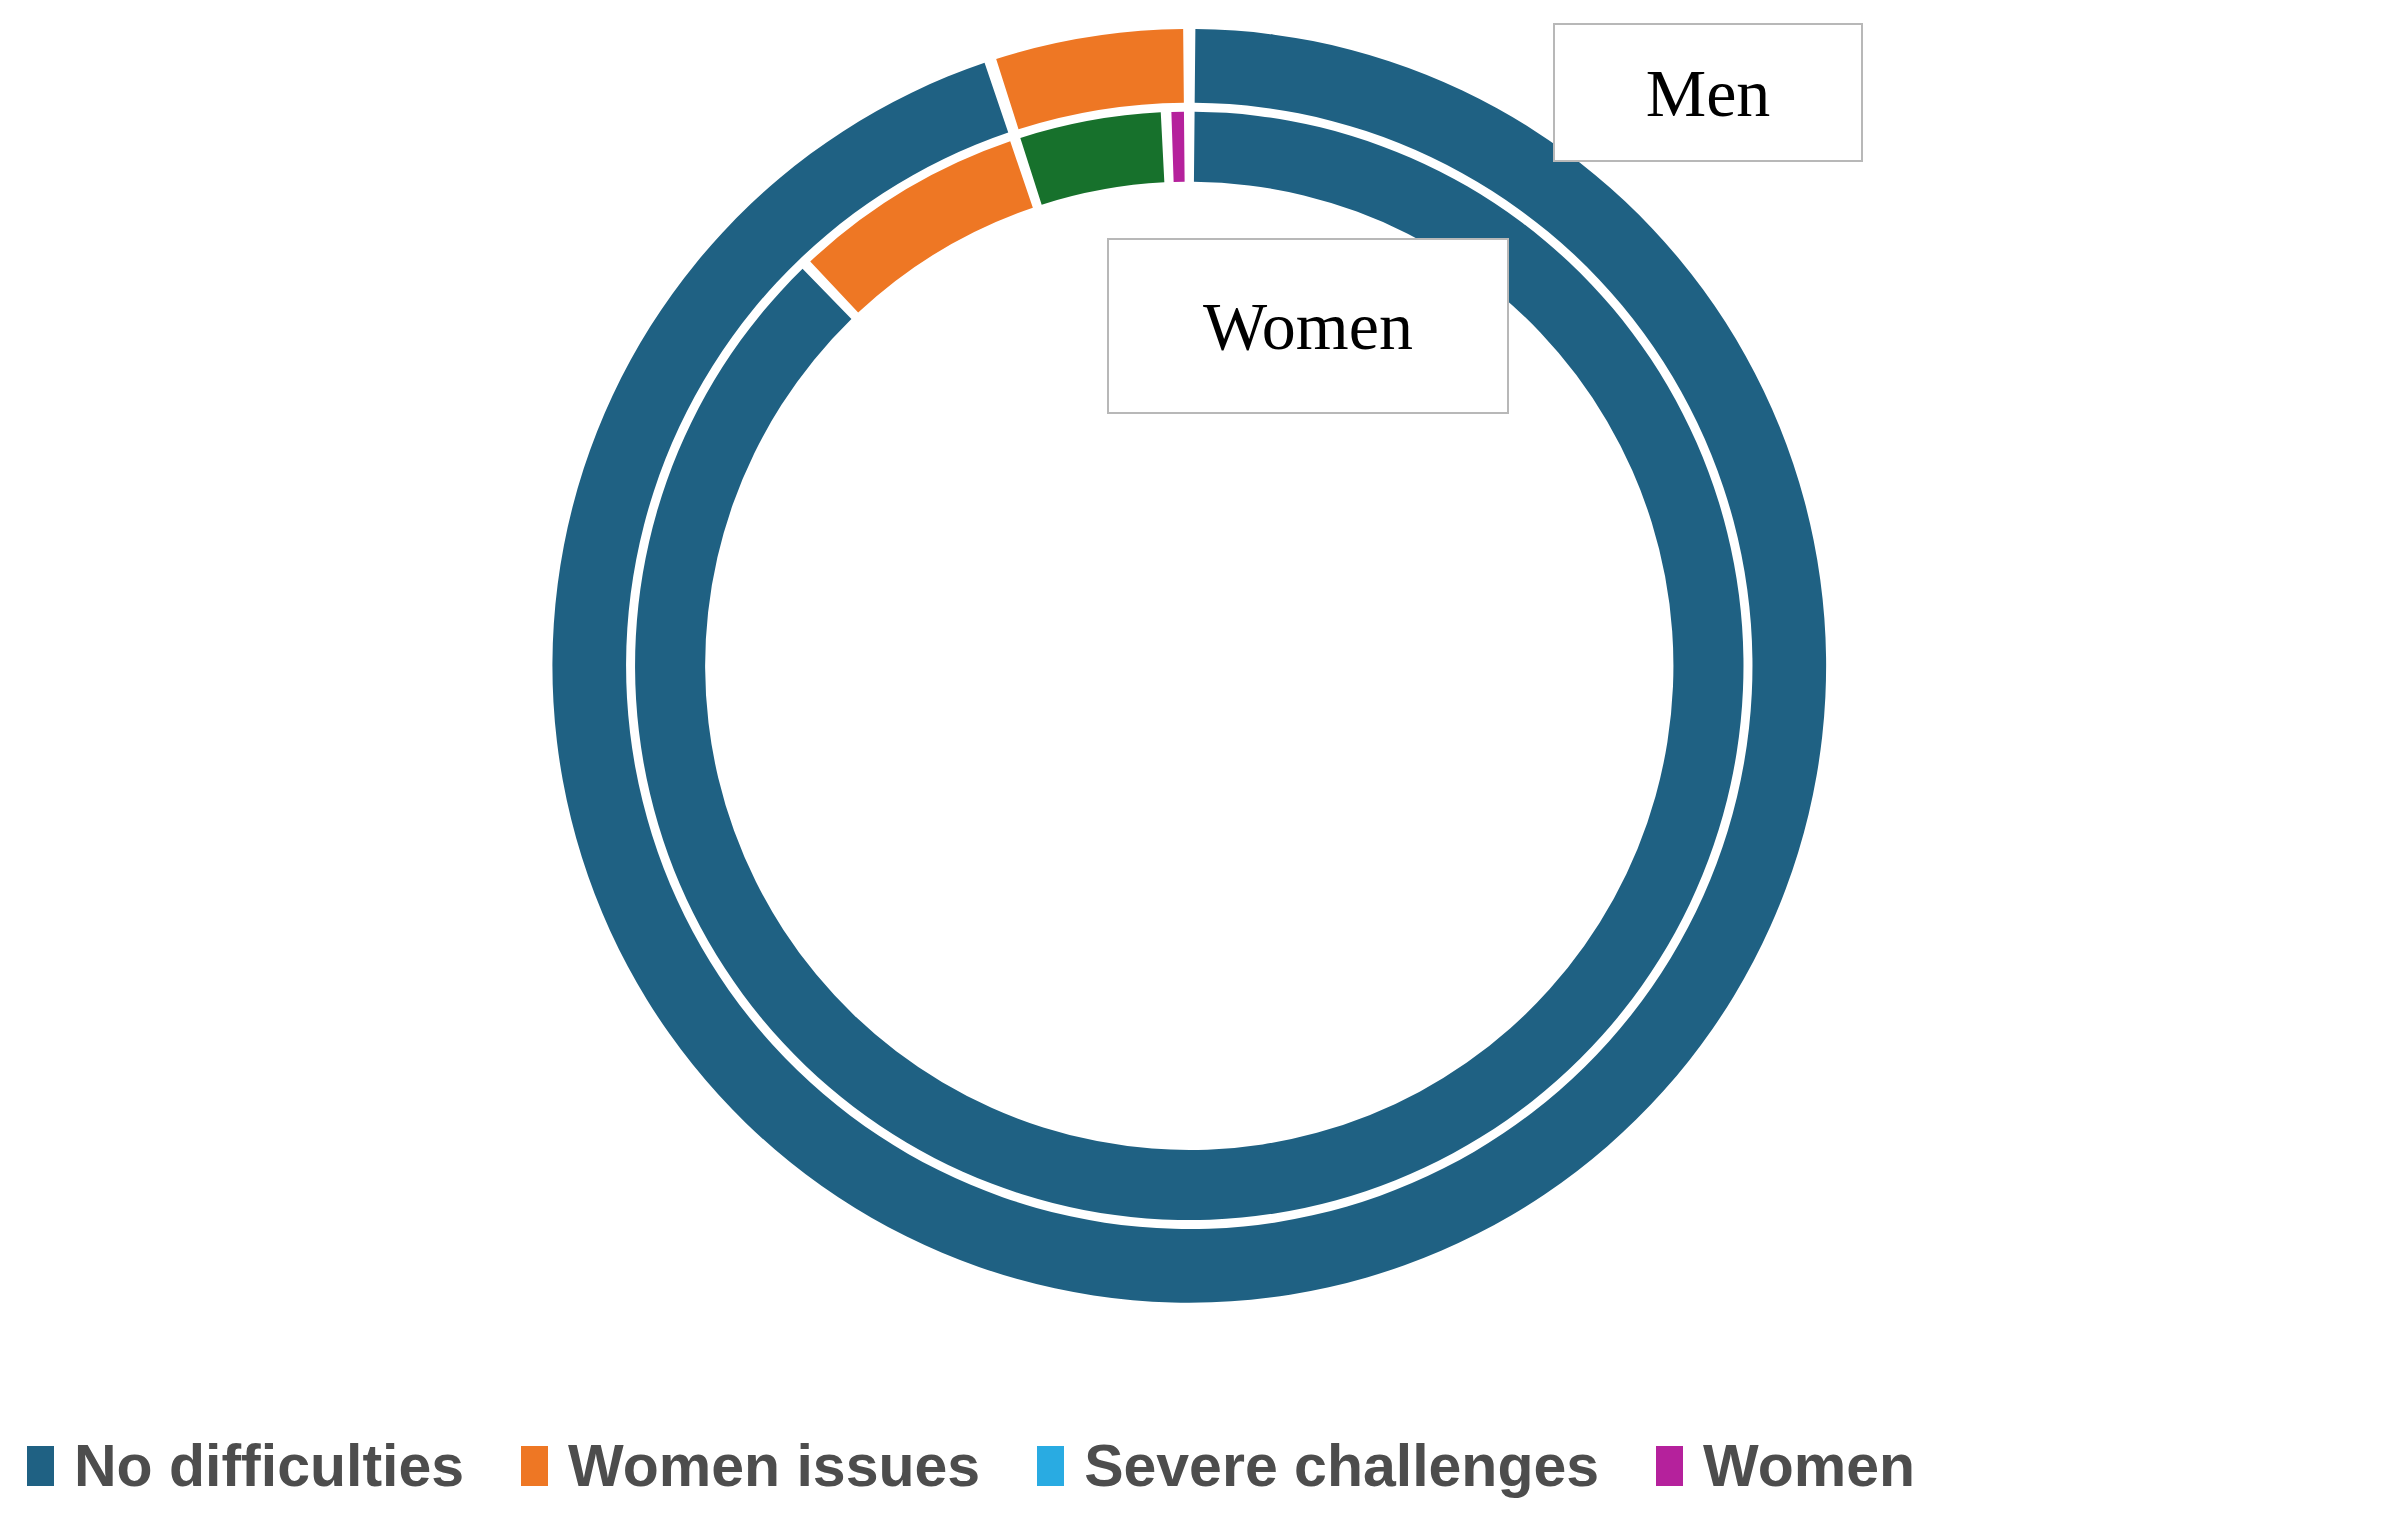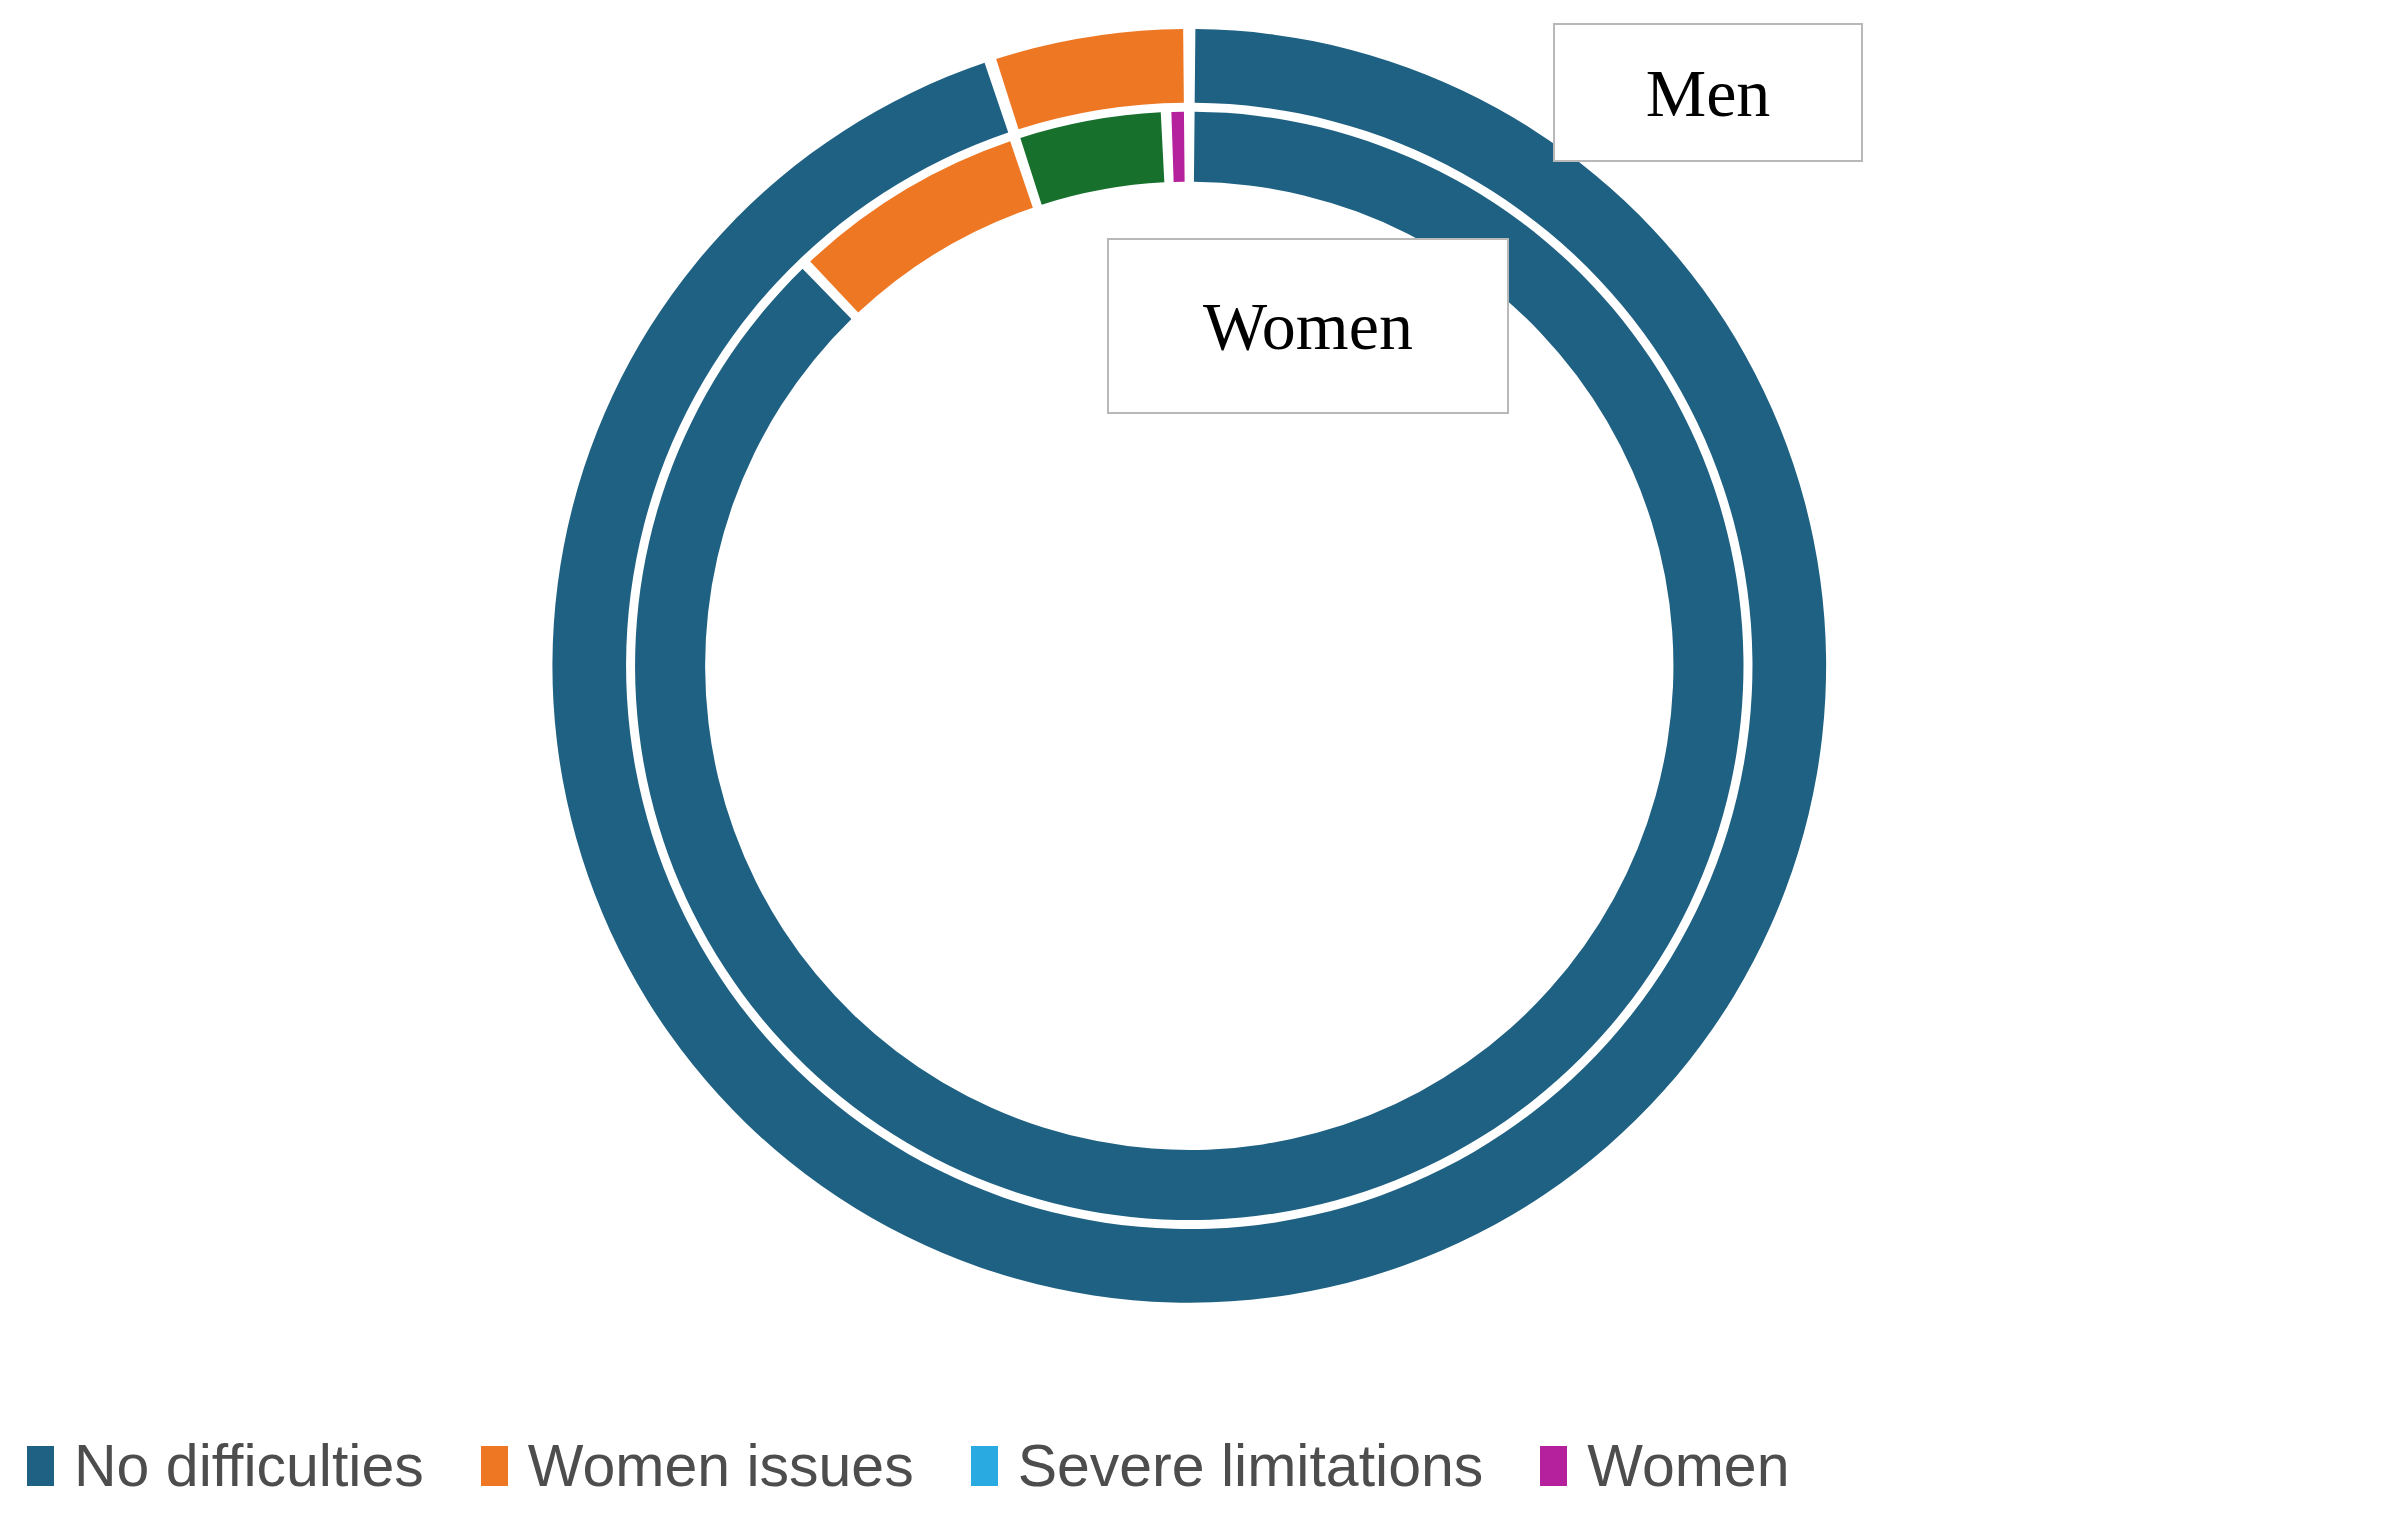"No difficulties" .legend-item { font-weight: none -> bold }
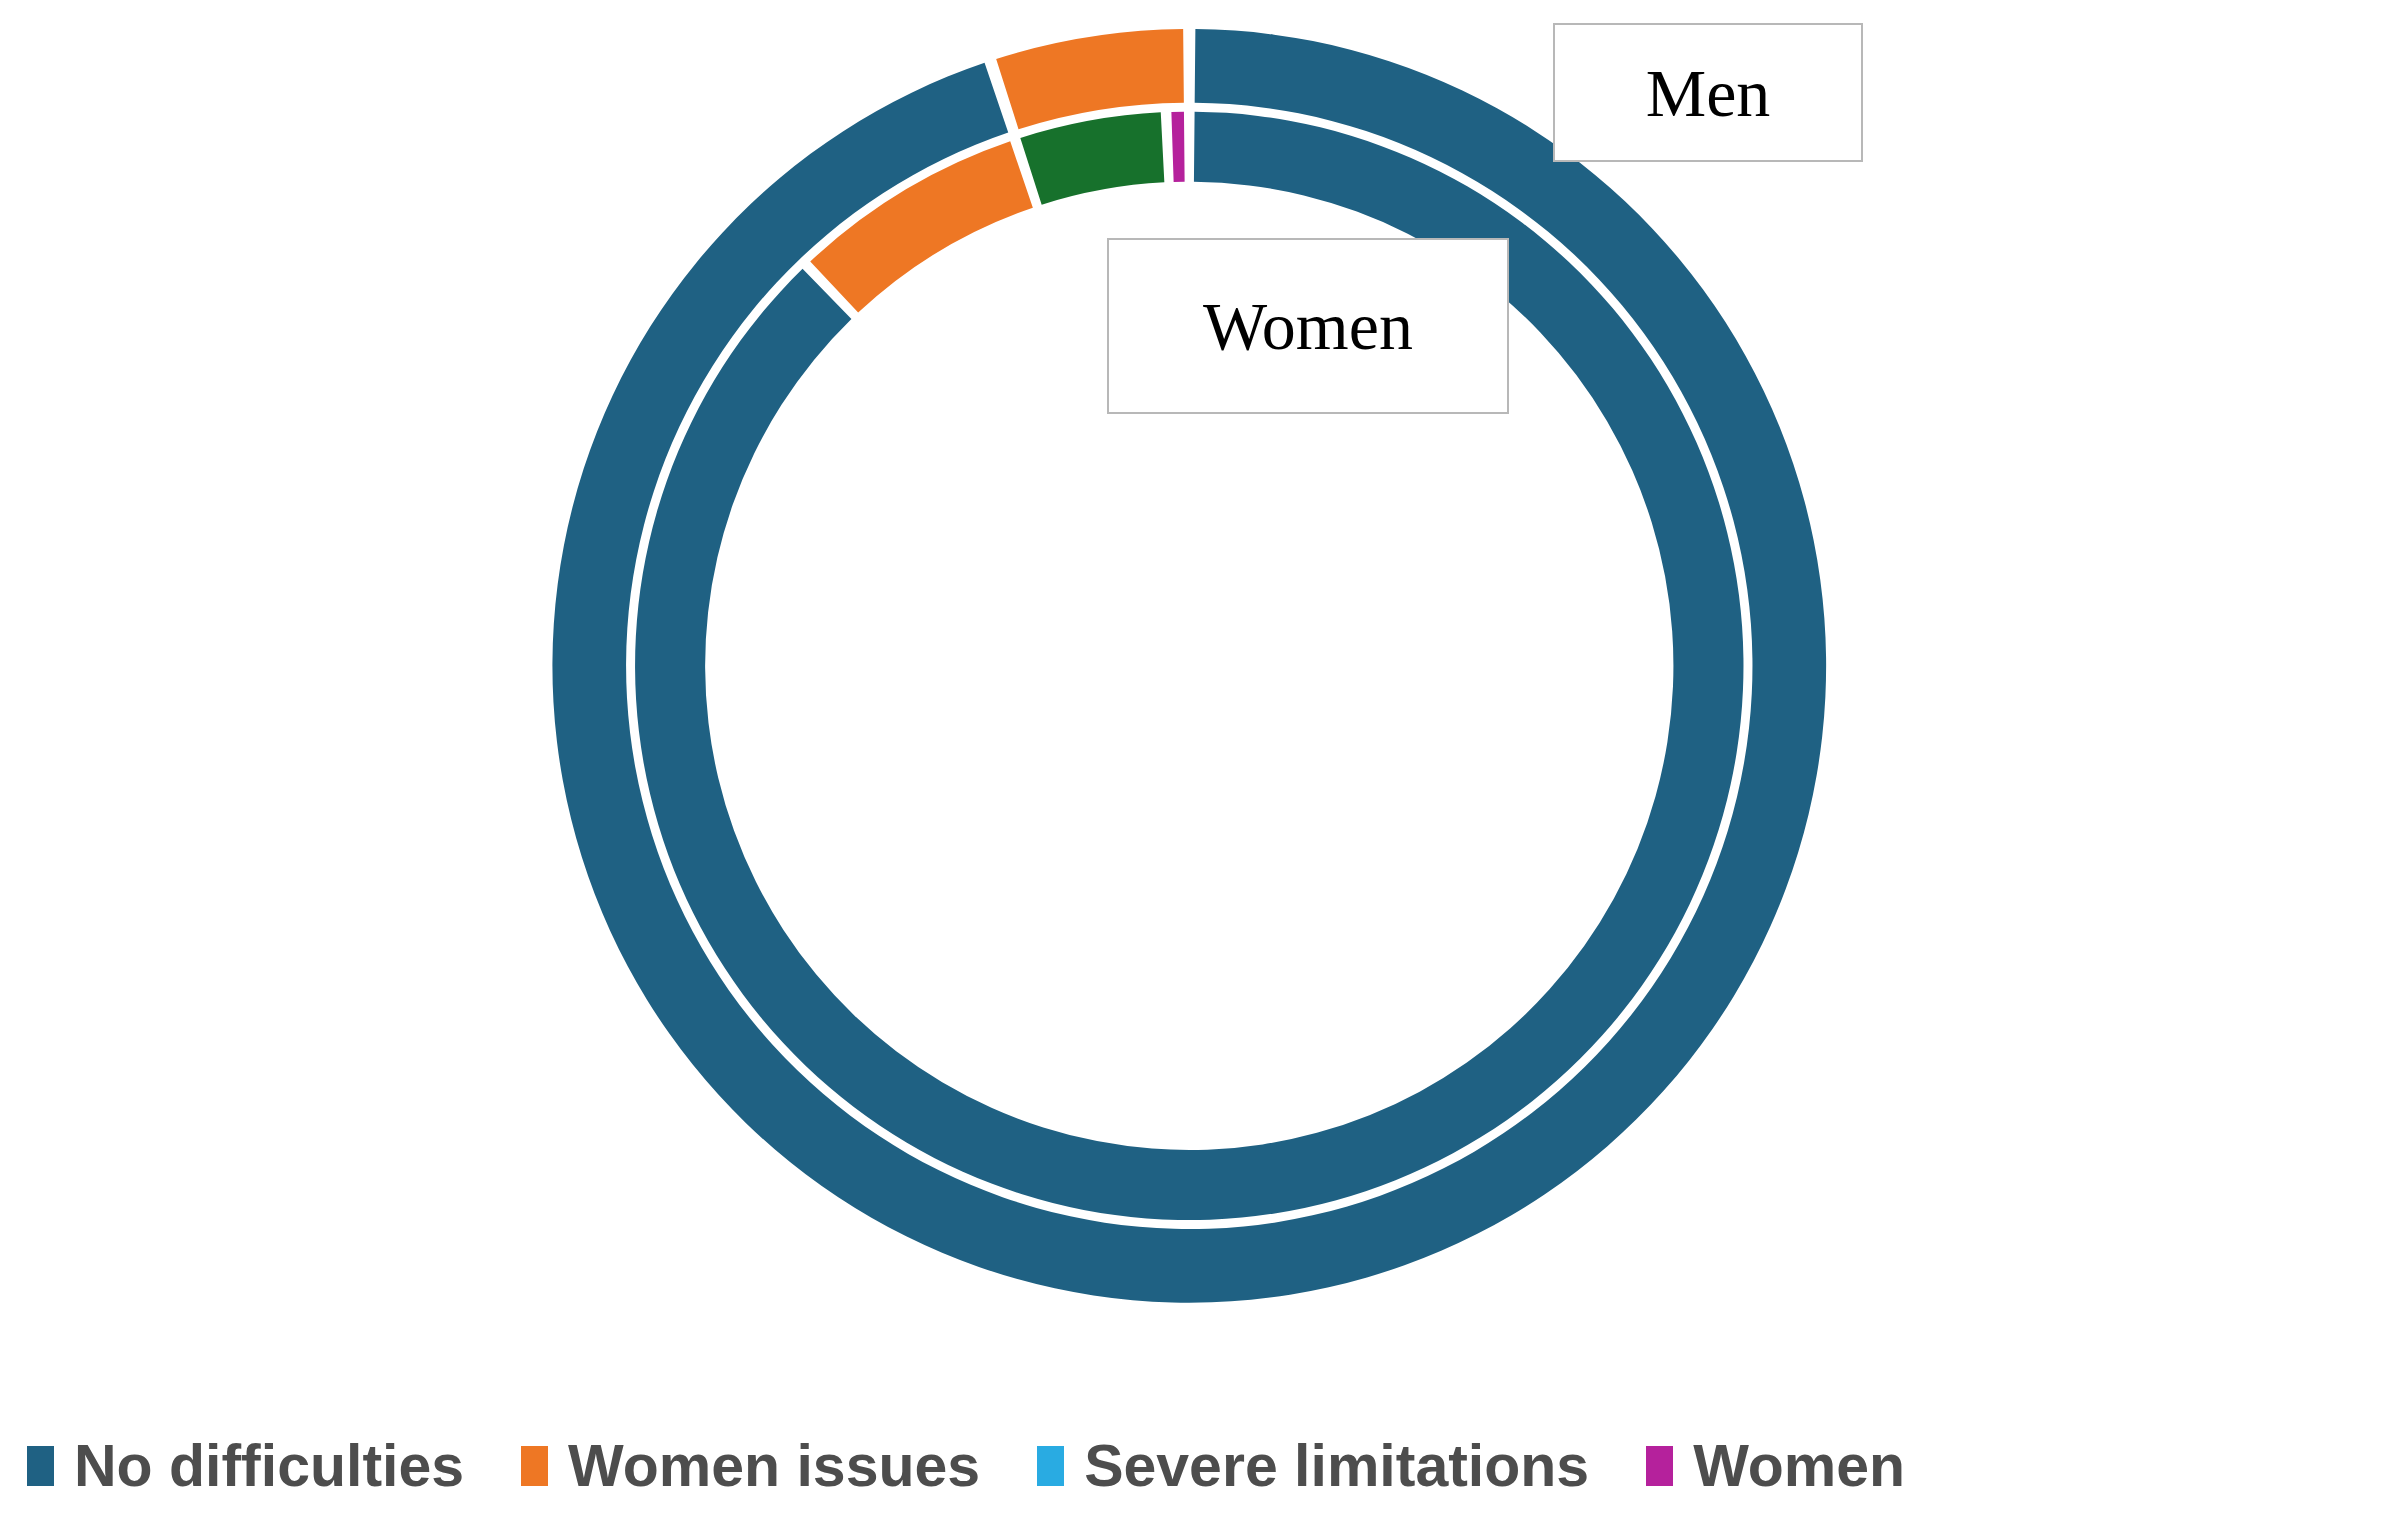"Severe limitations" span.legend-label { text: limitations -> challenges }
